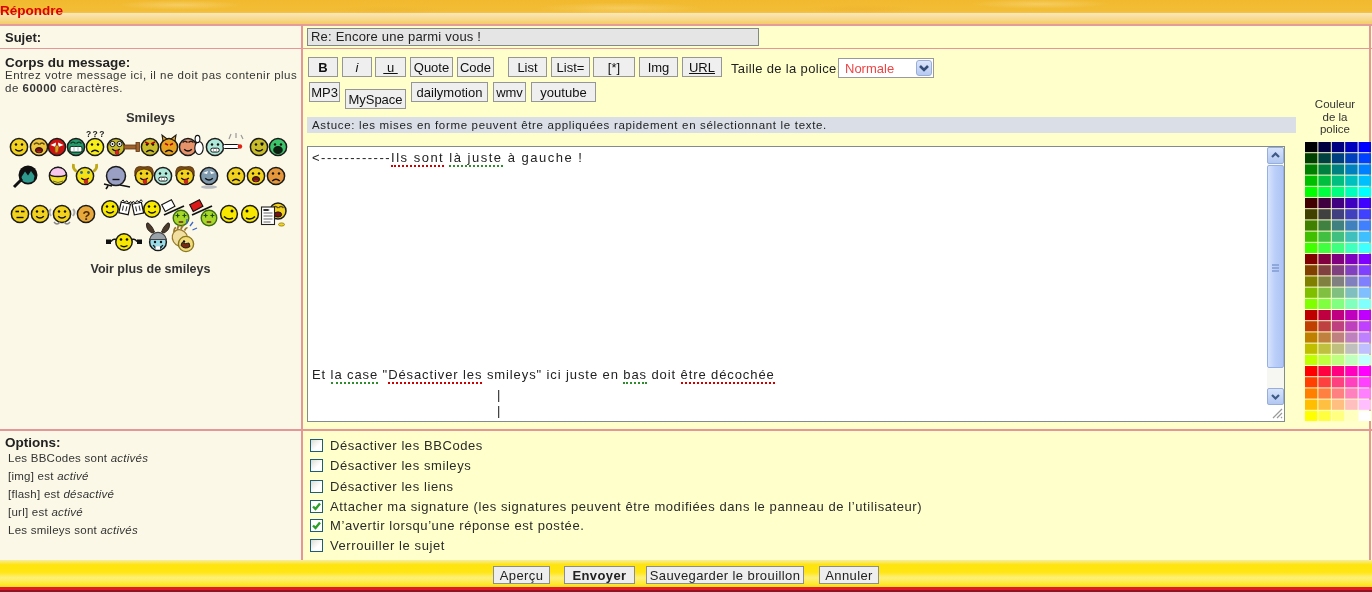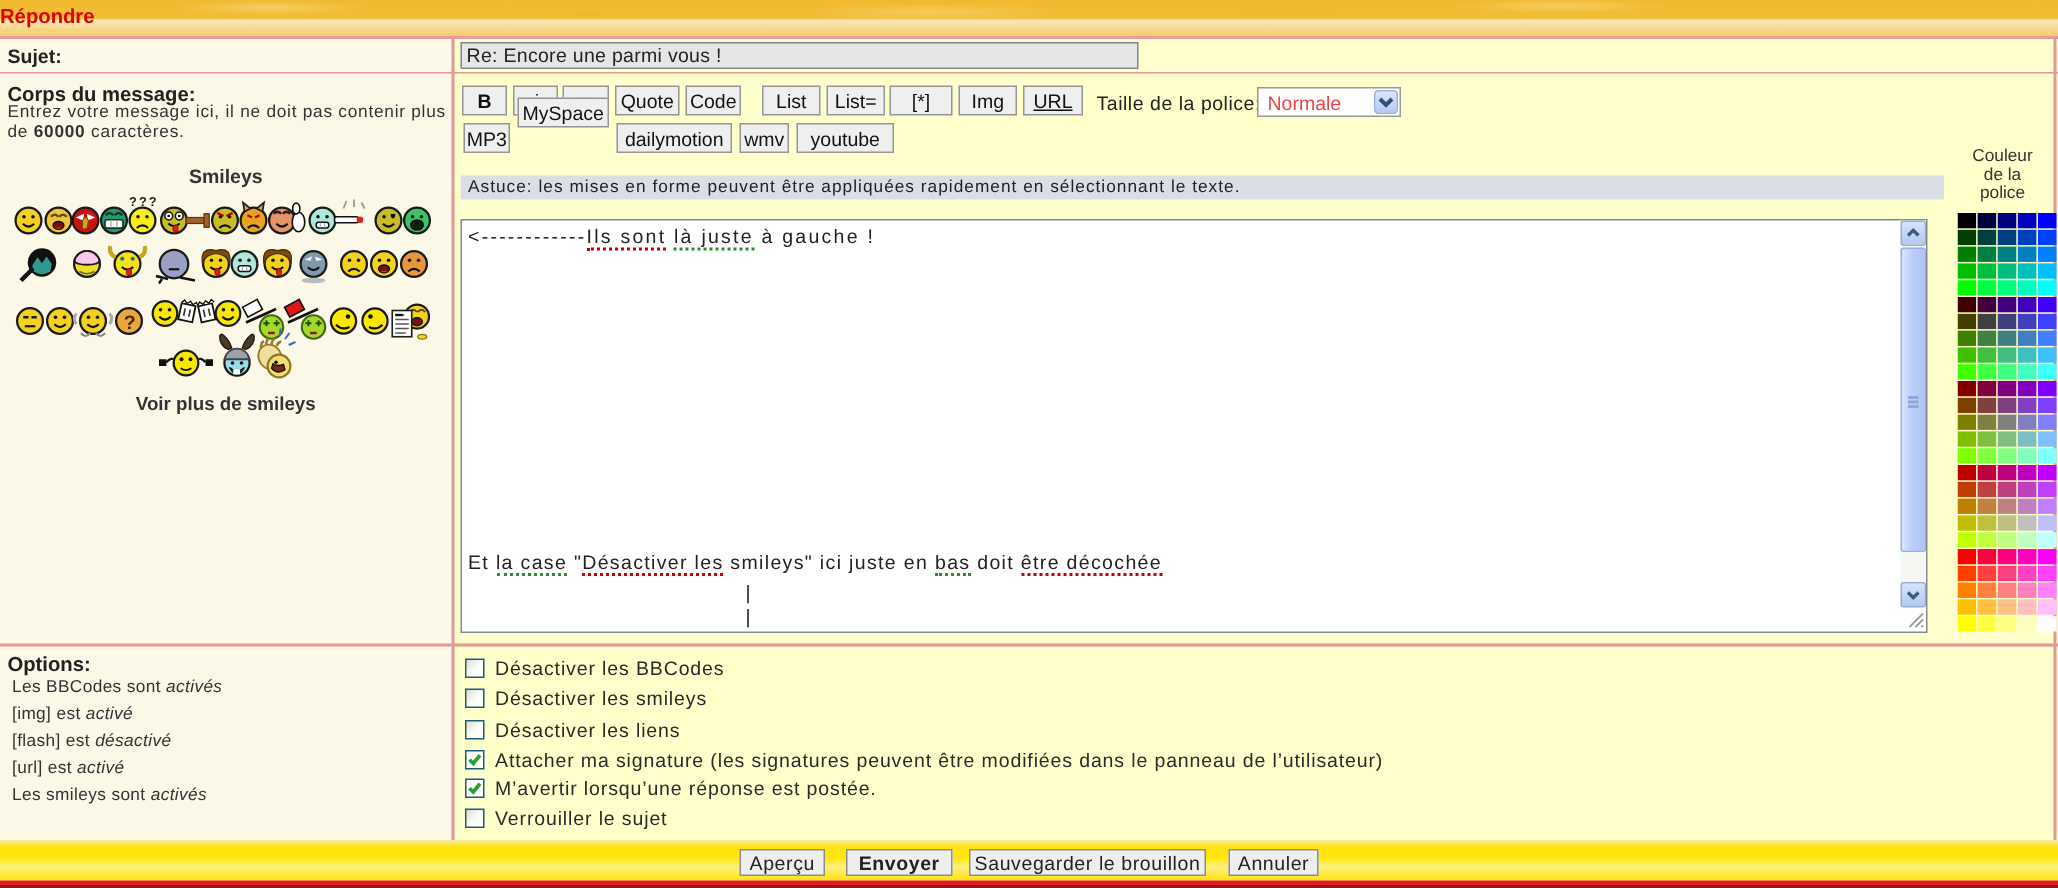"MySpace" div.btn { top: 65px -> 89px }
